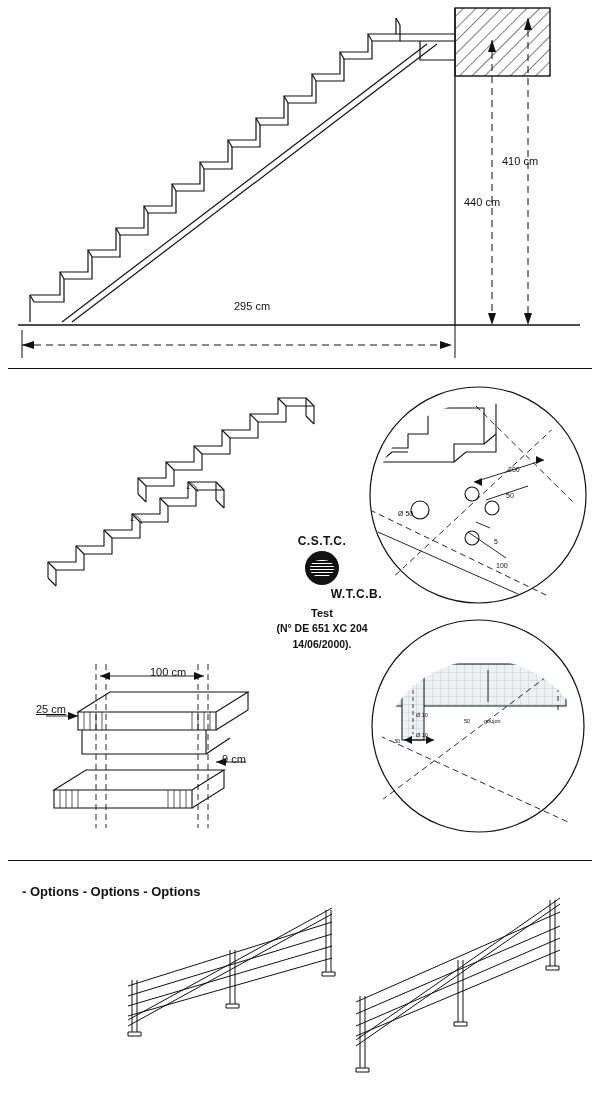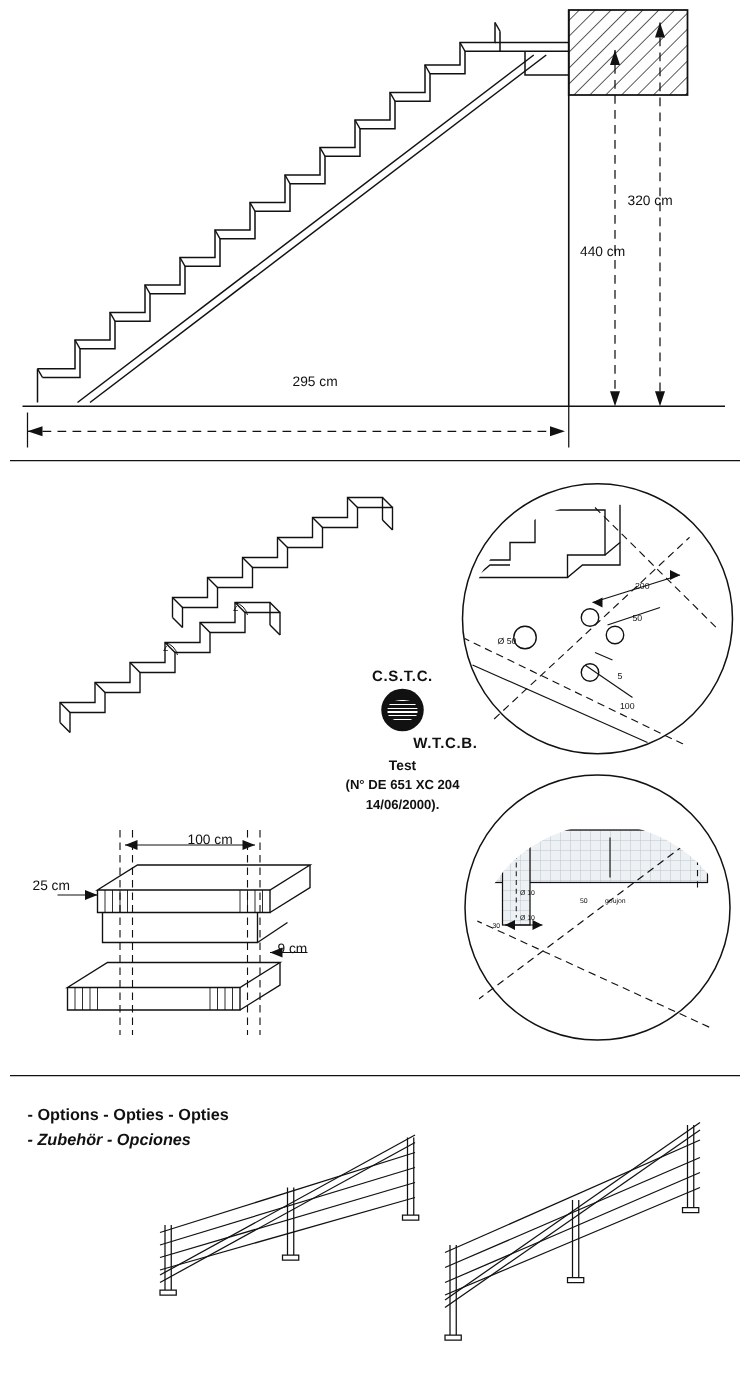"320 cm" div.lbl { text: 320 -> 410 }
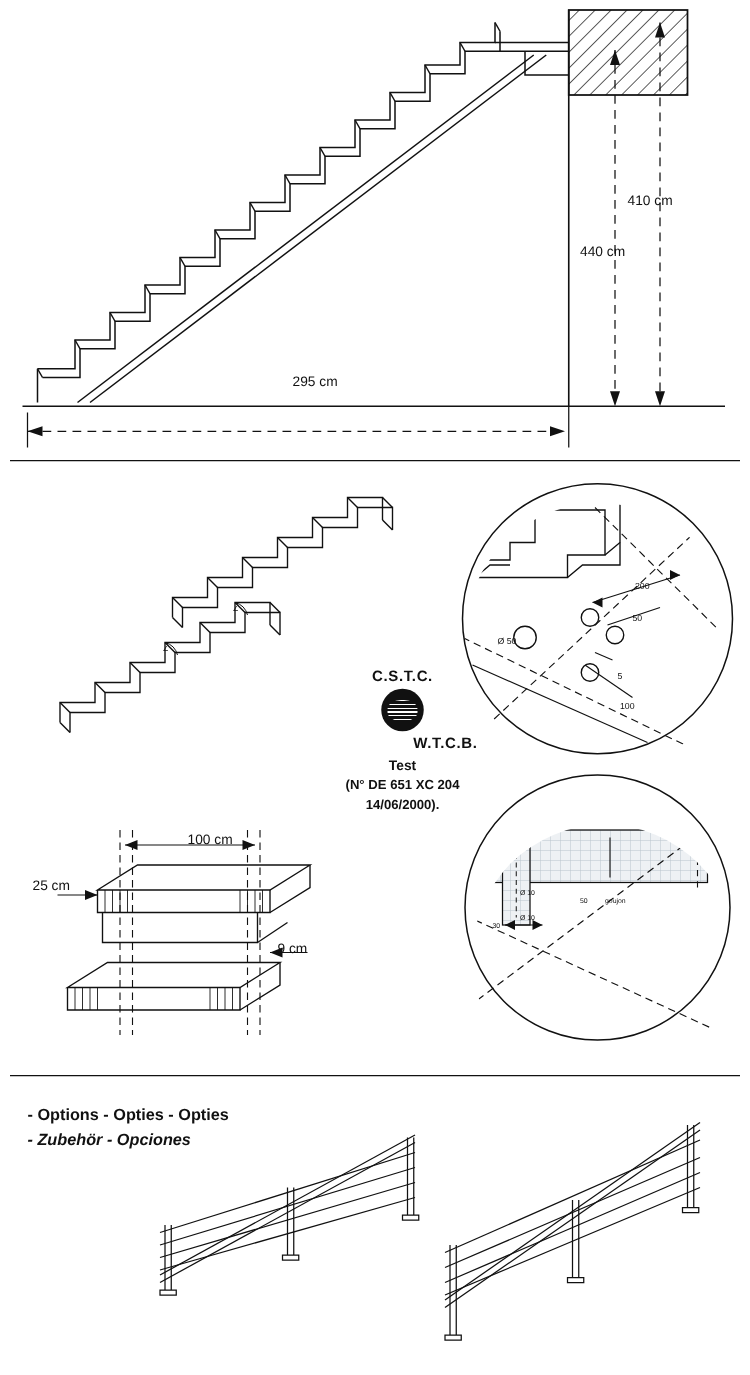"25 cm" div.lbl { left: 26px -> 36px; text-decoration: none -> underline }
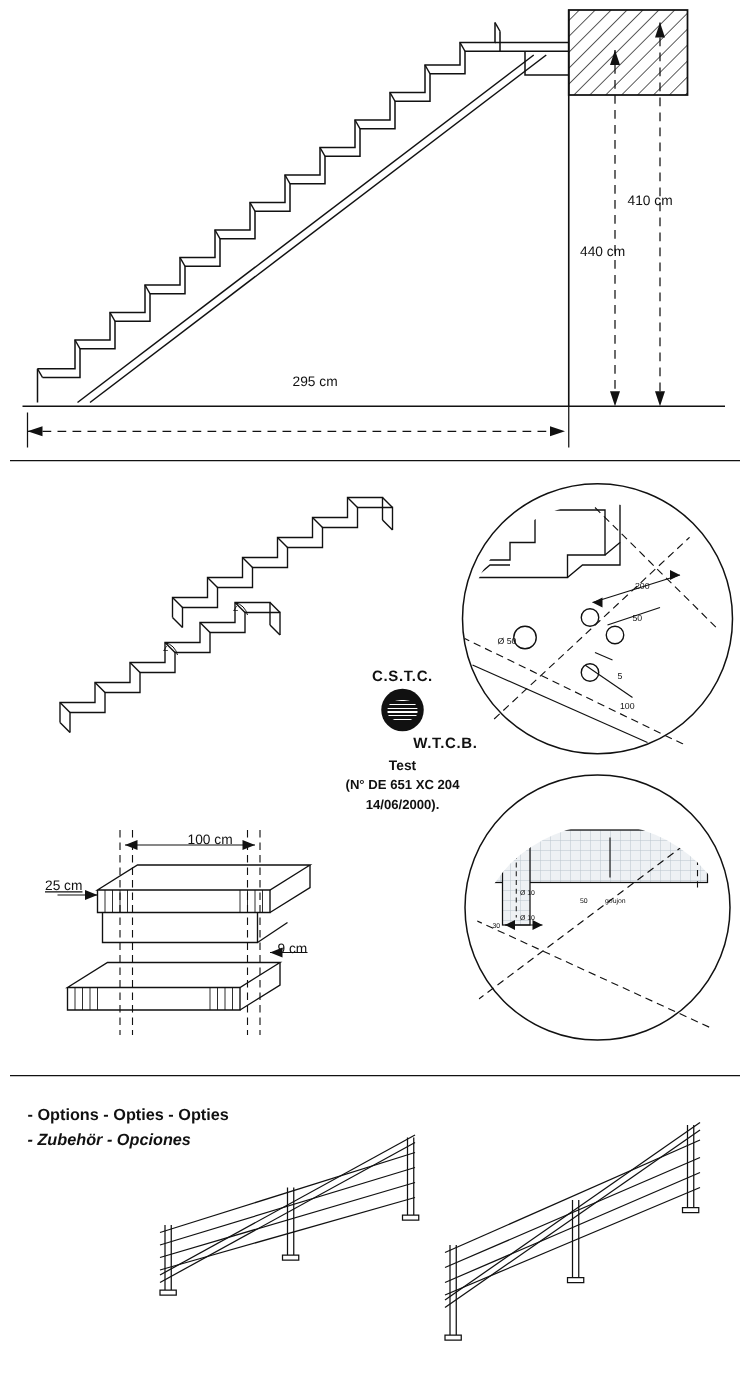"- Options - Opties -" div.lbl-b { text: Opties - Opties -> Options - Options }
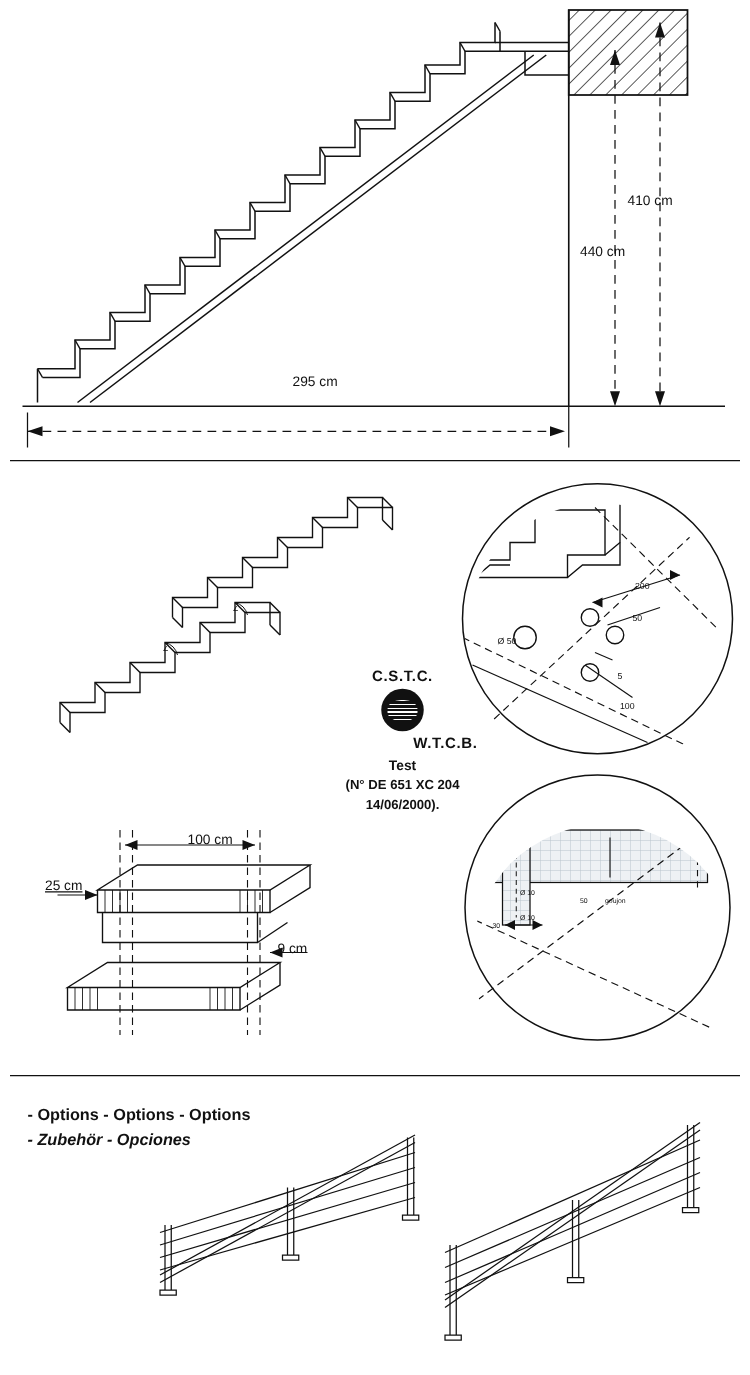"- Zubehör - Opciones" div.lbl-i { html: <div>- Zubehör - Opciones</div> -> none }
